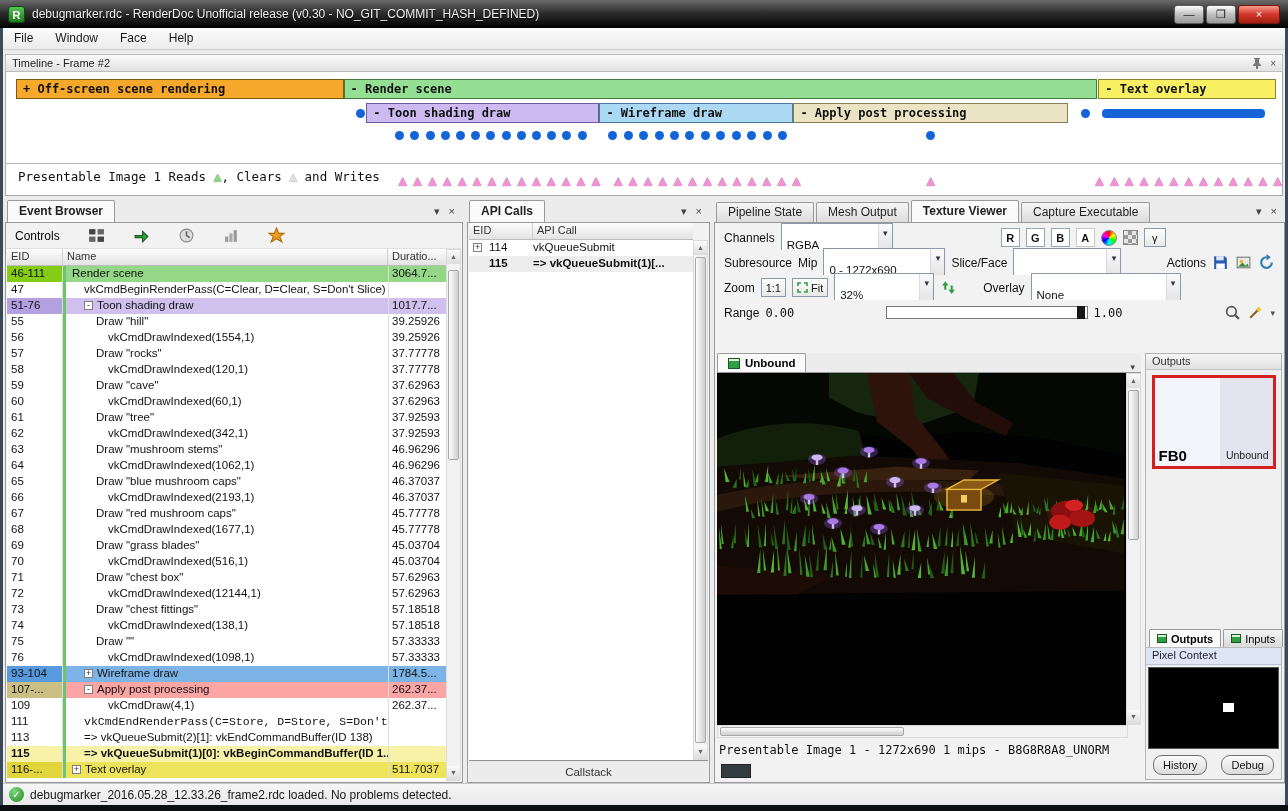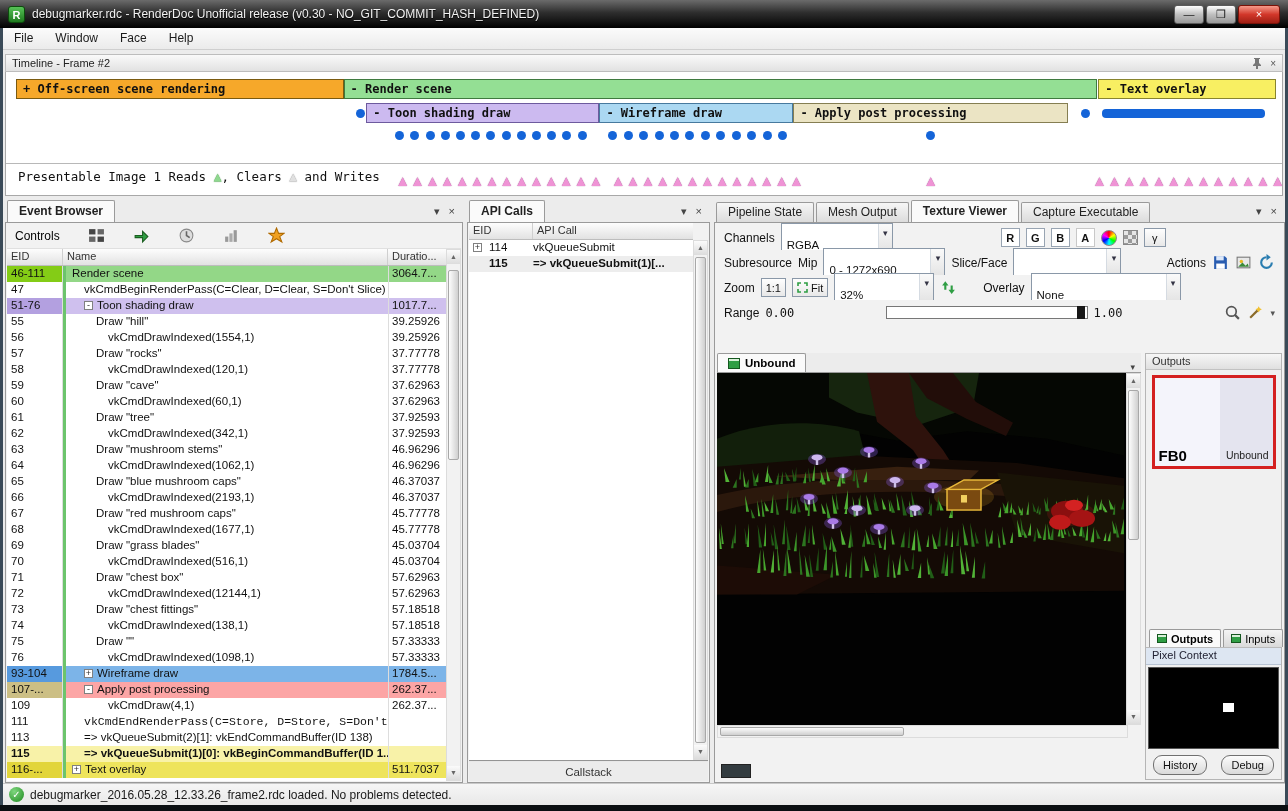"Presentable Image 1 - 1272x690" div.tex-status { html: none -> <div>Presentable Image 1 - 1272x690 1 mips - B8G8R8A8_UNORM</div> }
